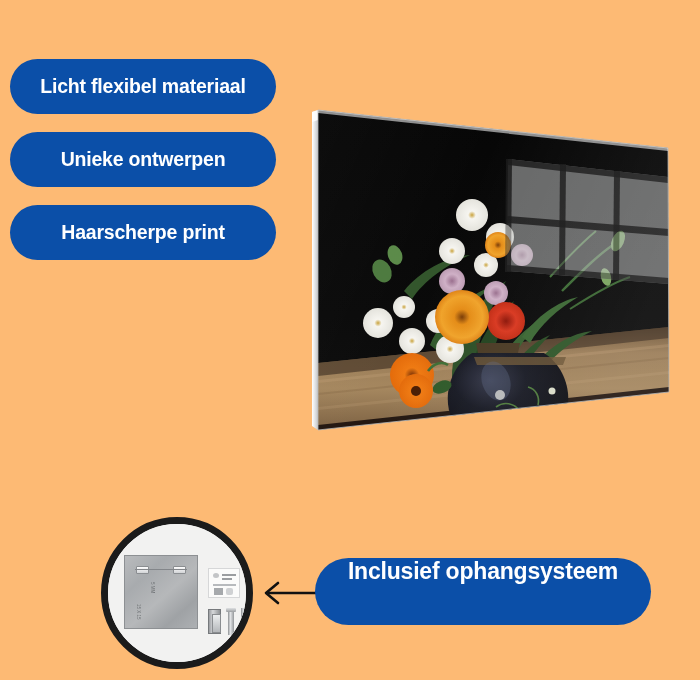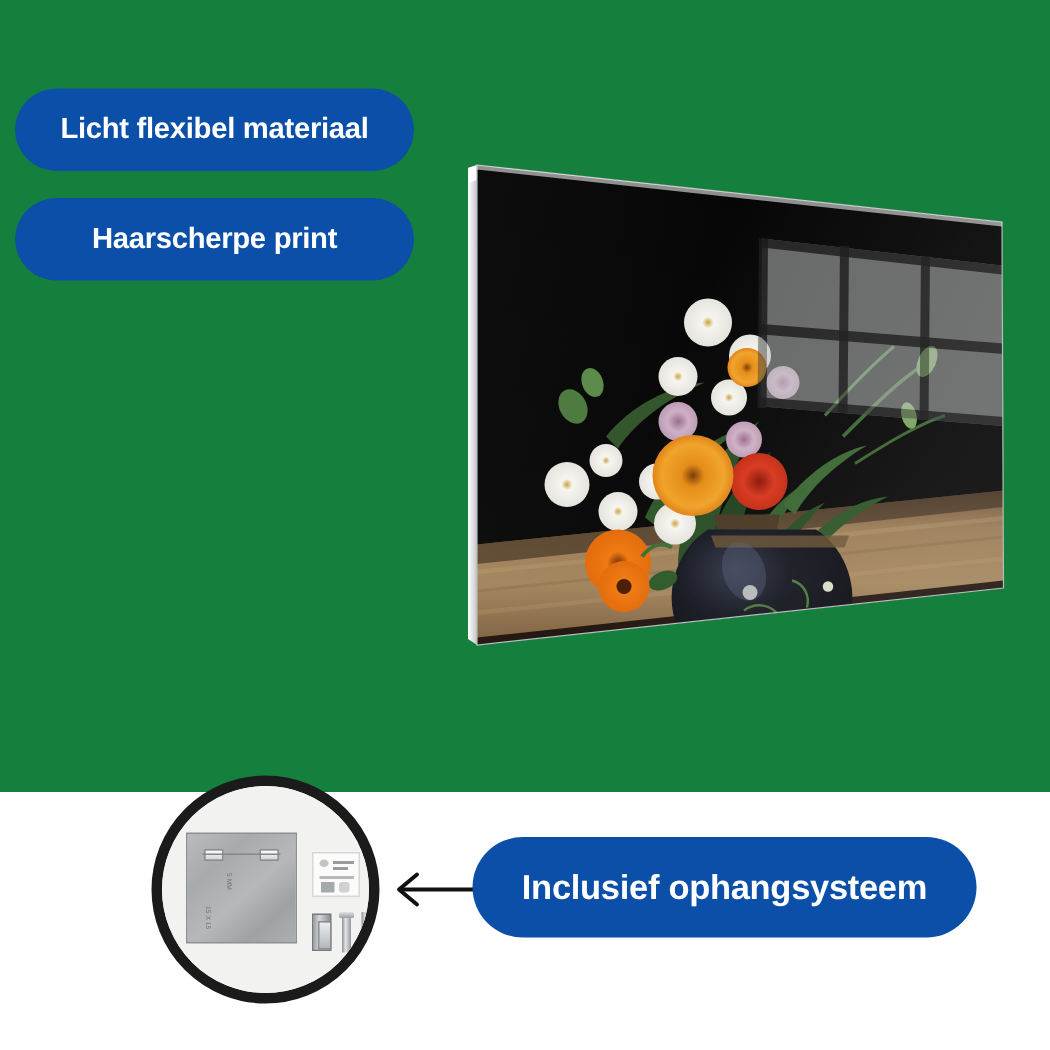"Licht flexibel materiaal" #stage { background: #15803d -> #fdba74; height: 528px -> 680px }
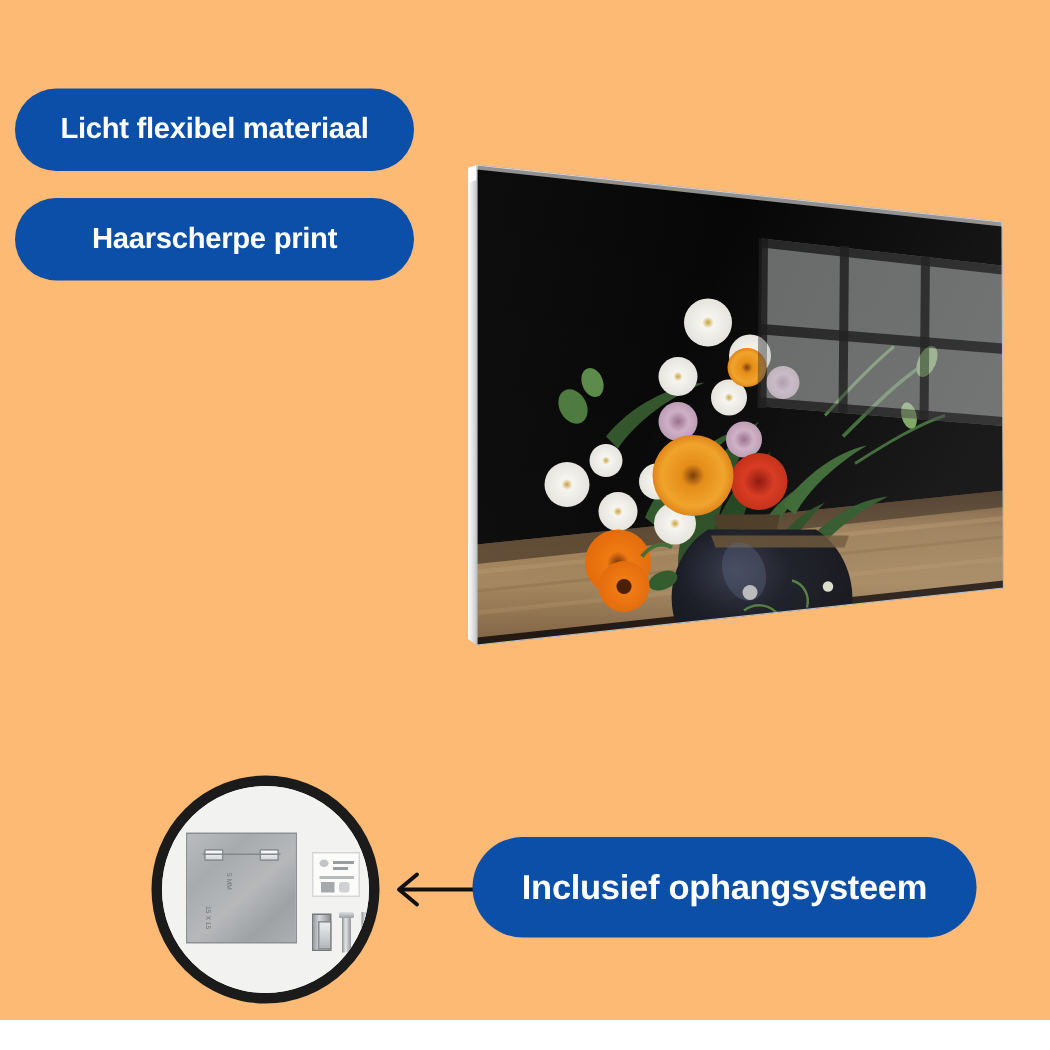"Unieke ontwerpen" div.badge { html: none -> <div> <span>Unieke ontwerpen</span> </div> }
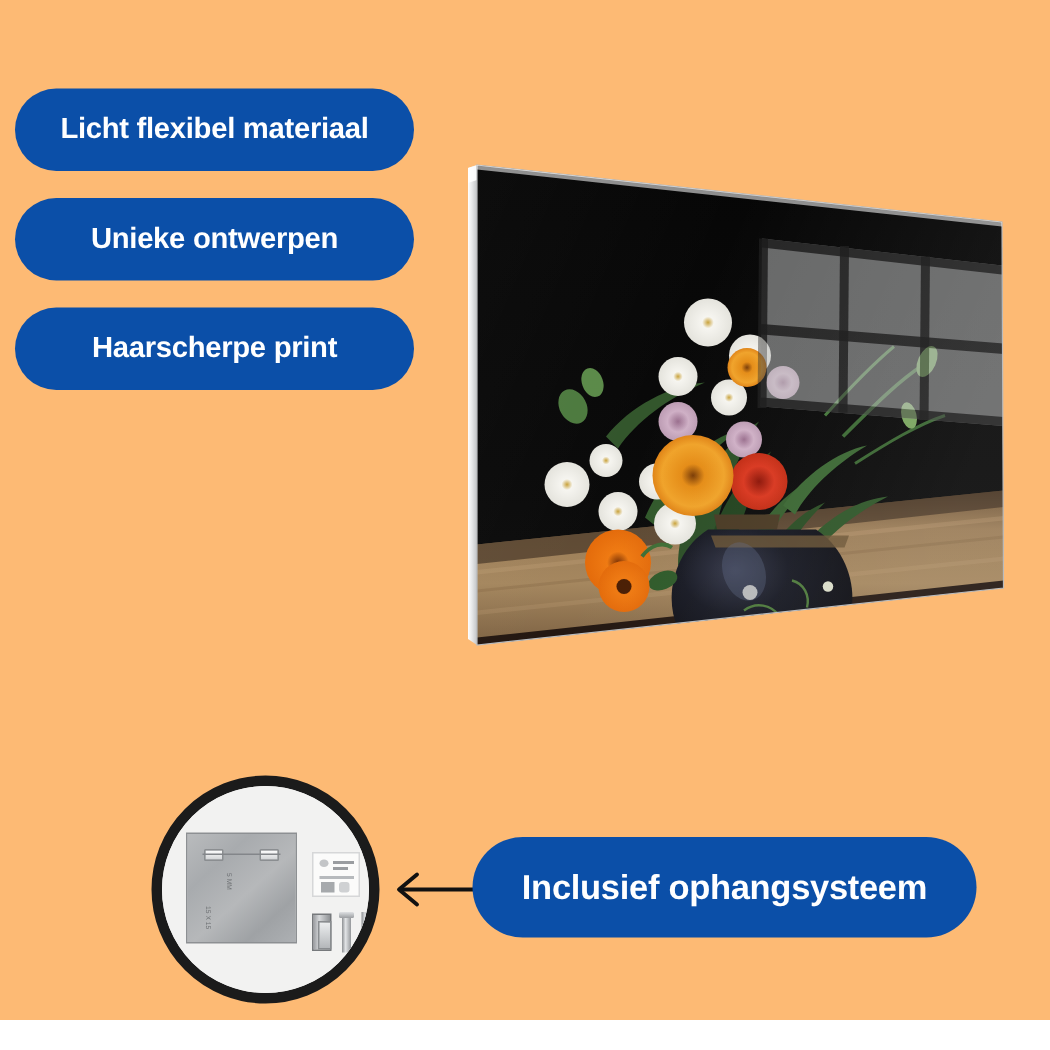"Inclusief ophangsysteem" .badge-wide { align-items: center -> flex-start }
